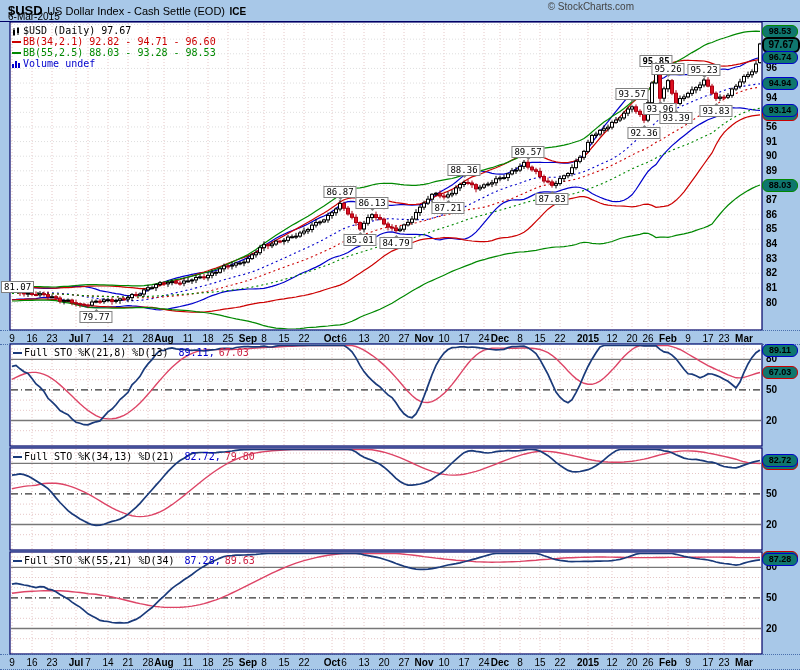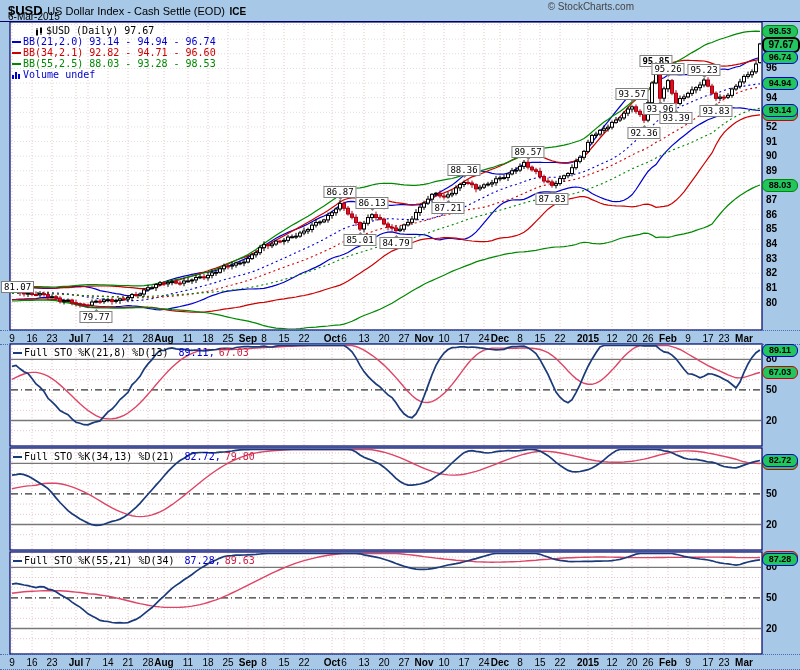"$USD (Daily) 97.67" .lrow.black { padding-left: 23px -> none }
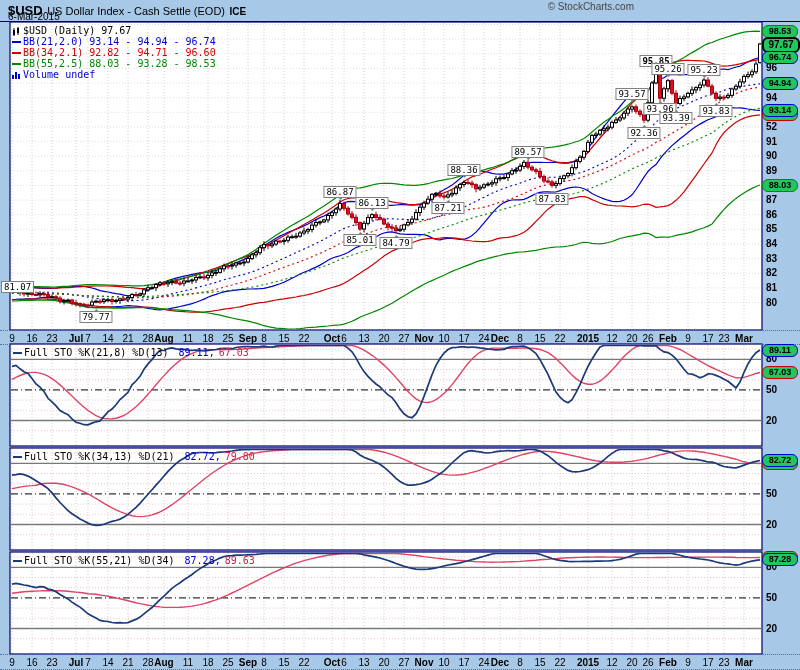"98.53" .badge { background: #22c55e -> #0f766e }
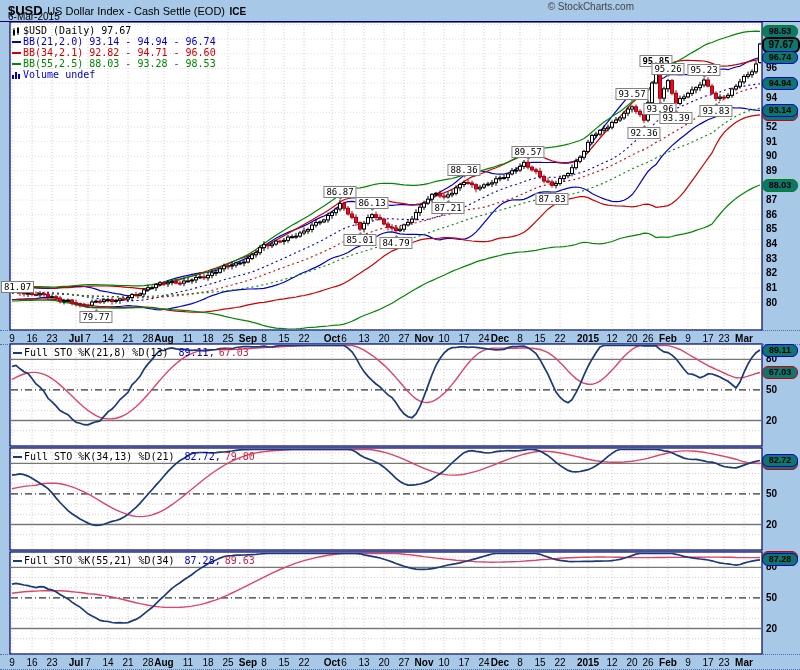"BB(21,2.0) 93.14 - 94.94 -" div.lrow { html: <div> <span></span><span>BB(21,2.0) 93.14 - 94.94 - 96.74</span> </div> -> none }
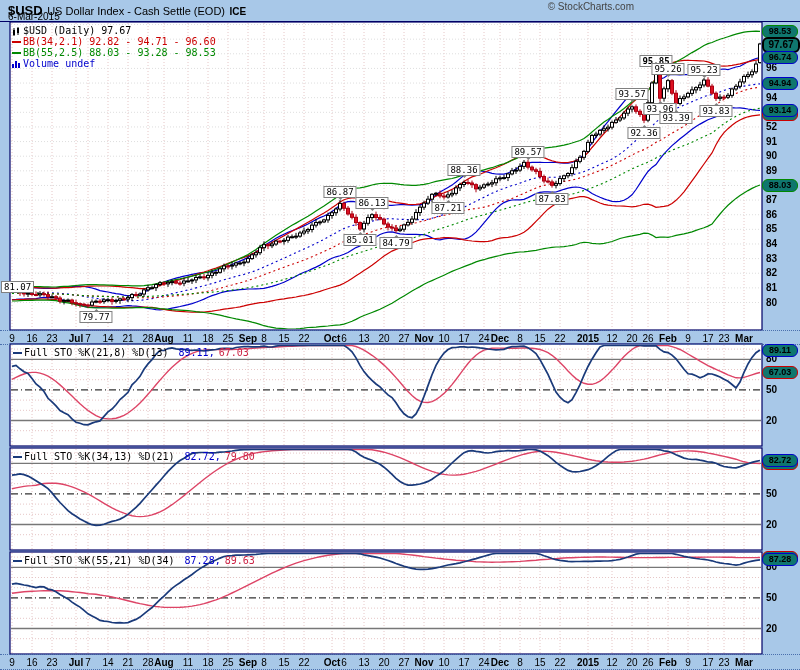"52" div.ytick { text: 52 -> 56 }
